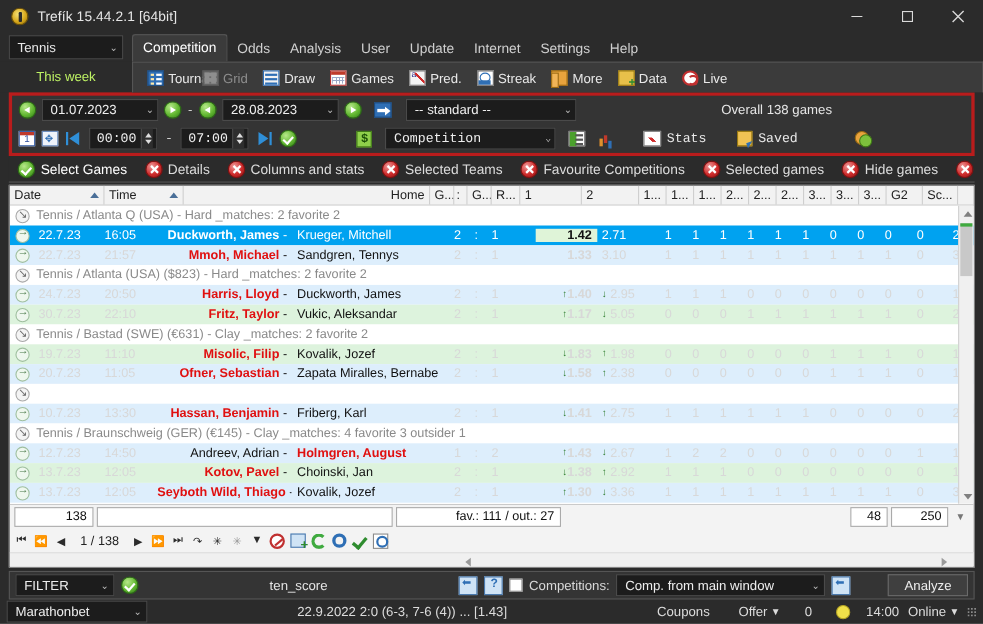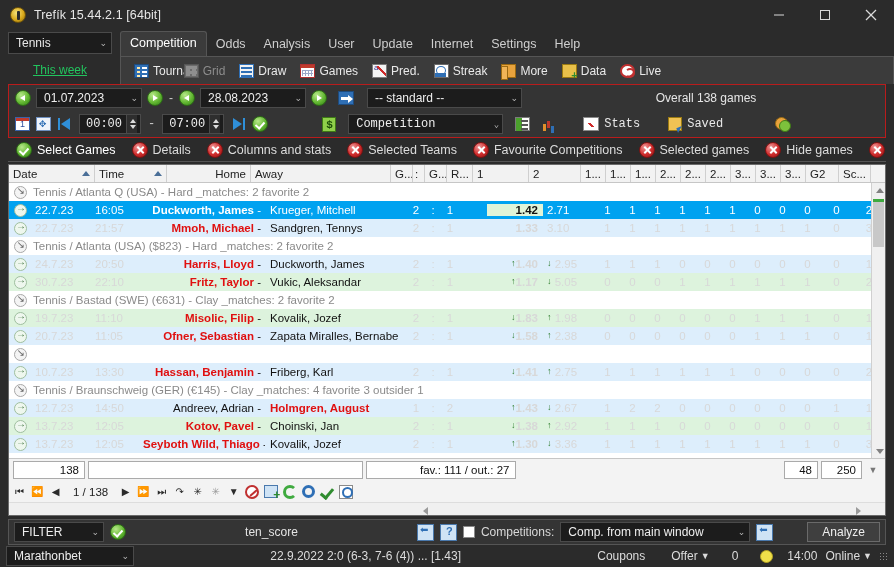"This week" .thisweek { color: #22c55e -> #bef264; text-decoration: underline -> none }
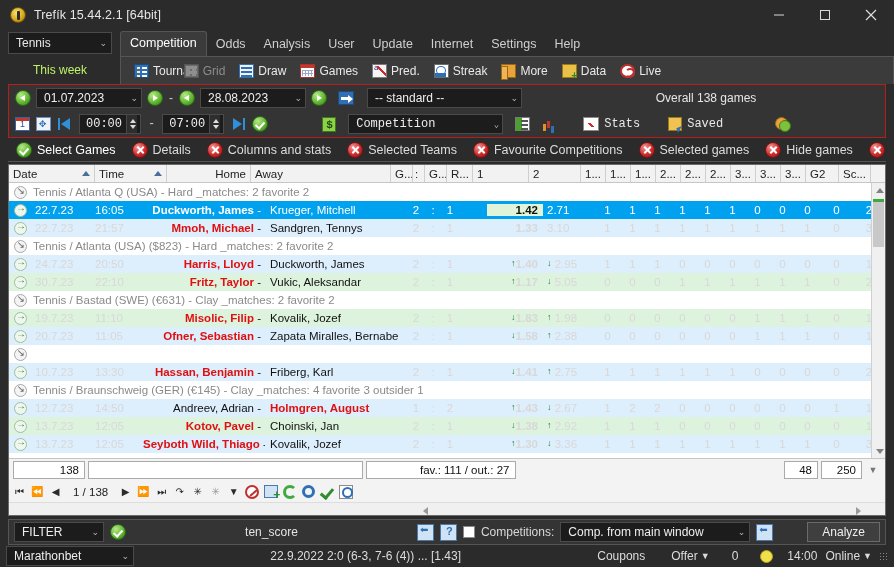"01.07.2023" .panel { border: 1px solid #b91c1c -> 3px solid #b91c1c }
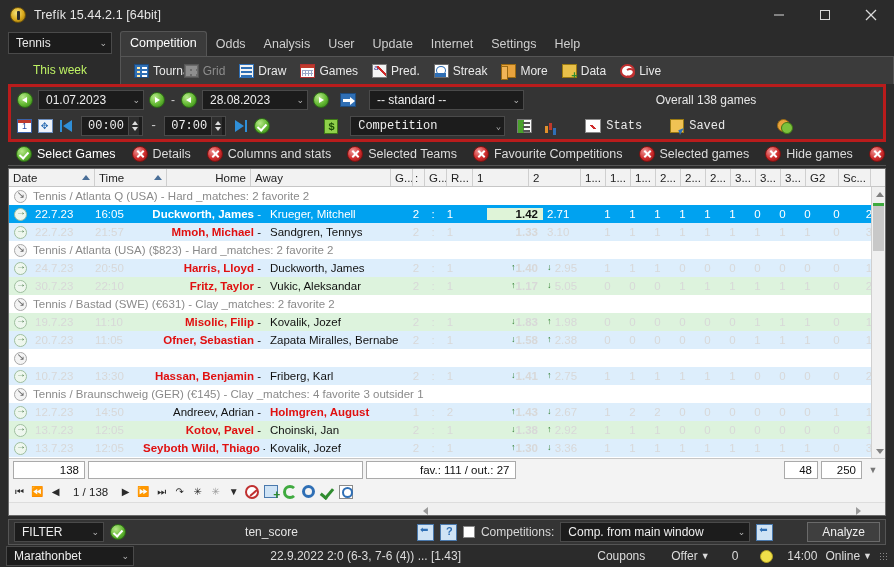"Away" div.gh { html: <div> <span>Away</span> </div> -> none }
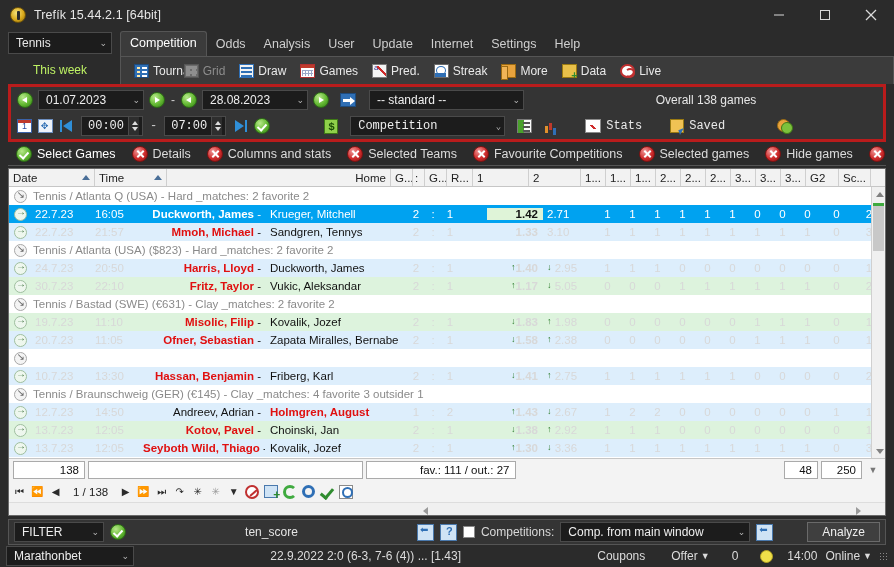"250" div.ibox { width: 41px -> 52px }
